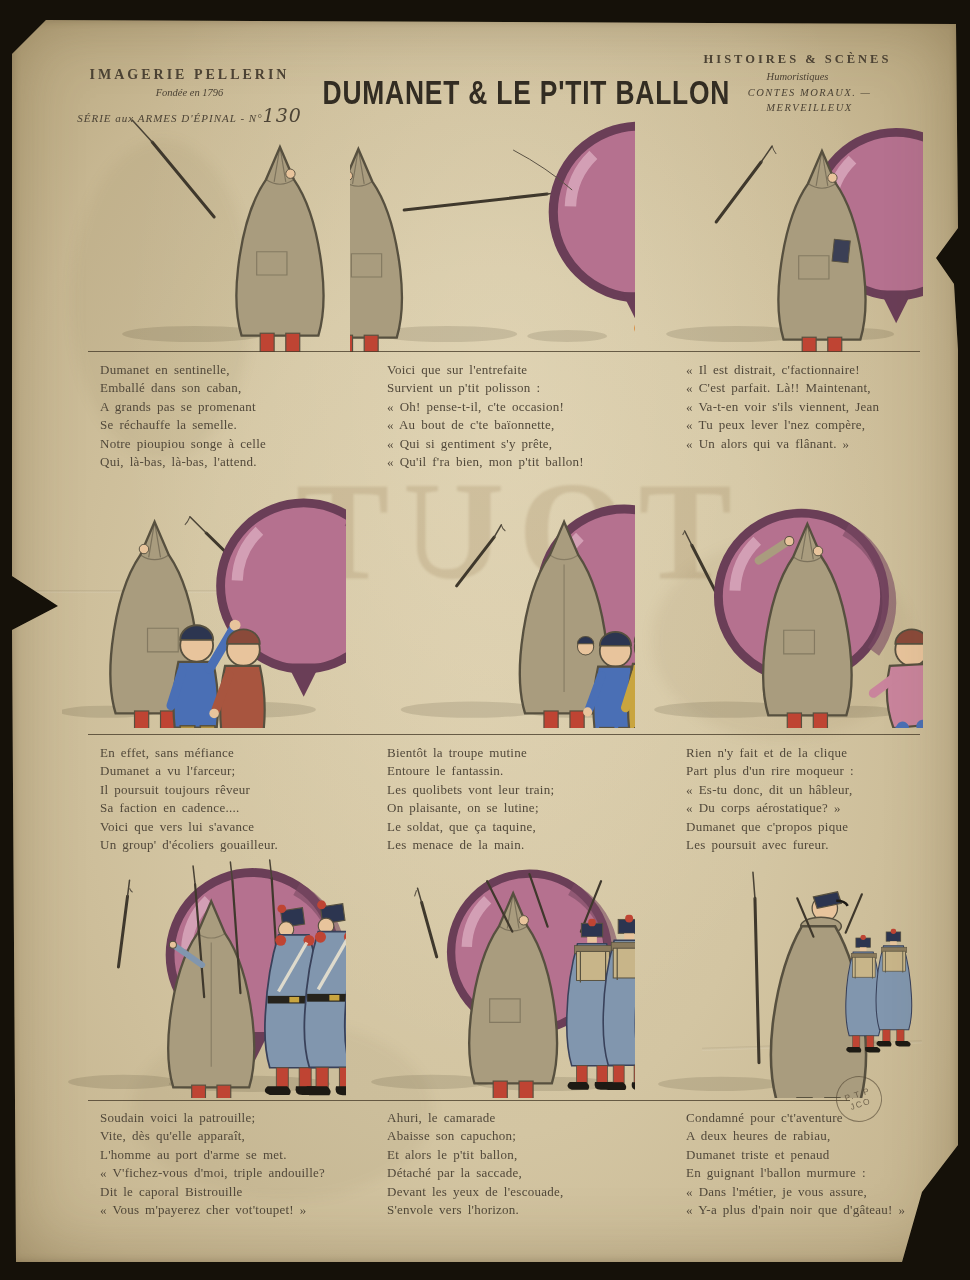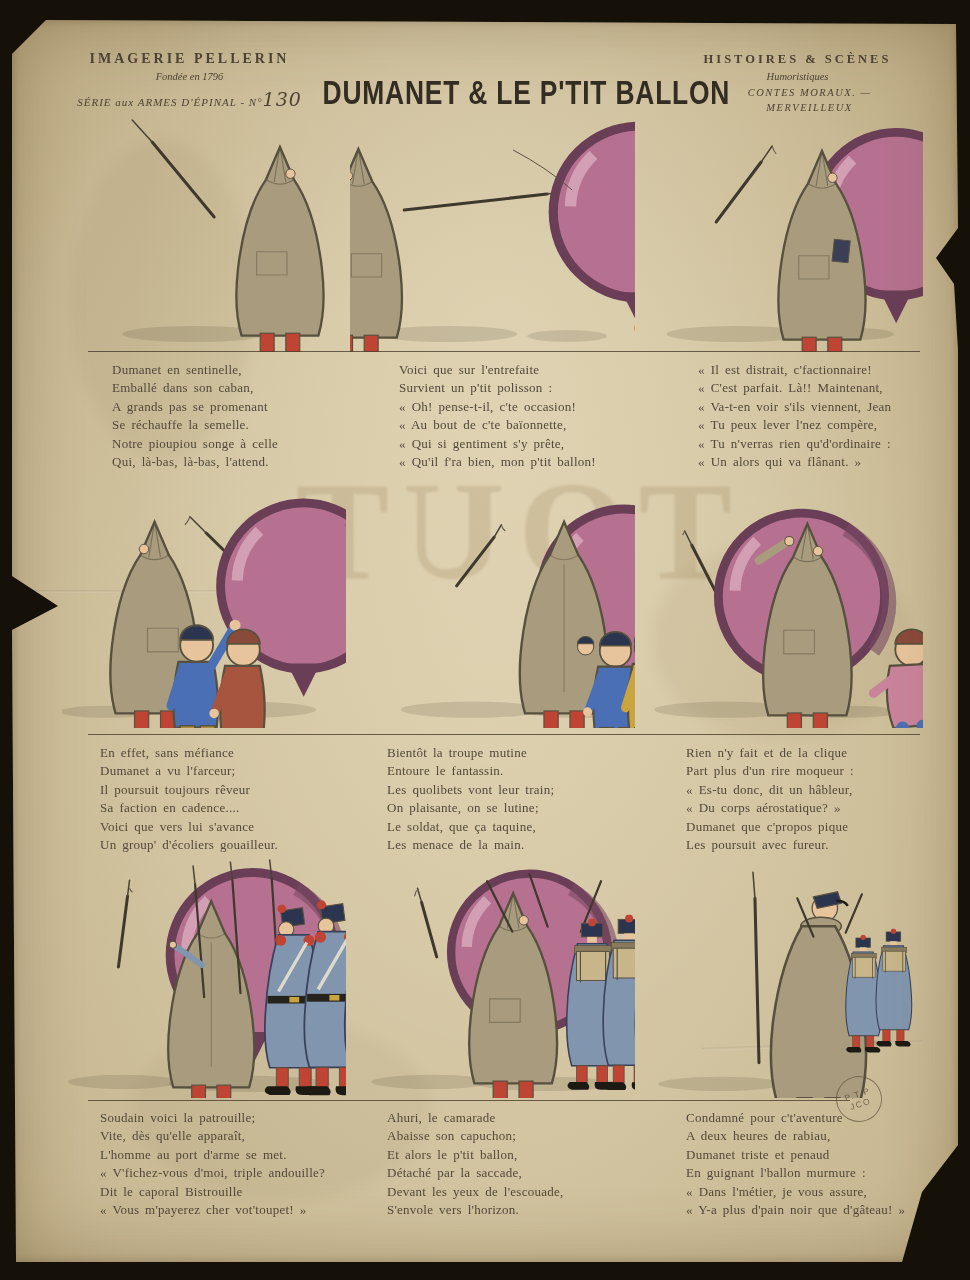"IMAGERIE PELLERIN" .imprint-left { top: 0 -> 16px }
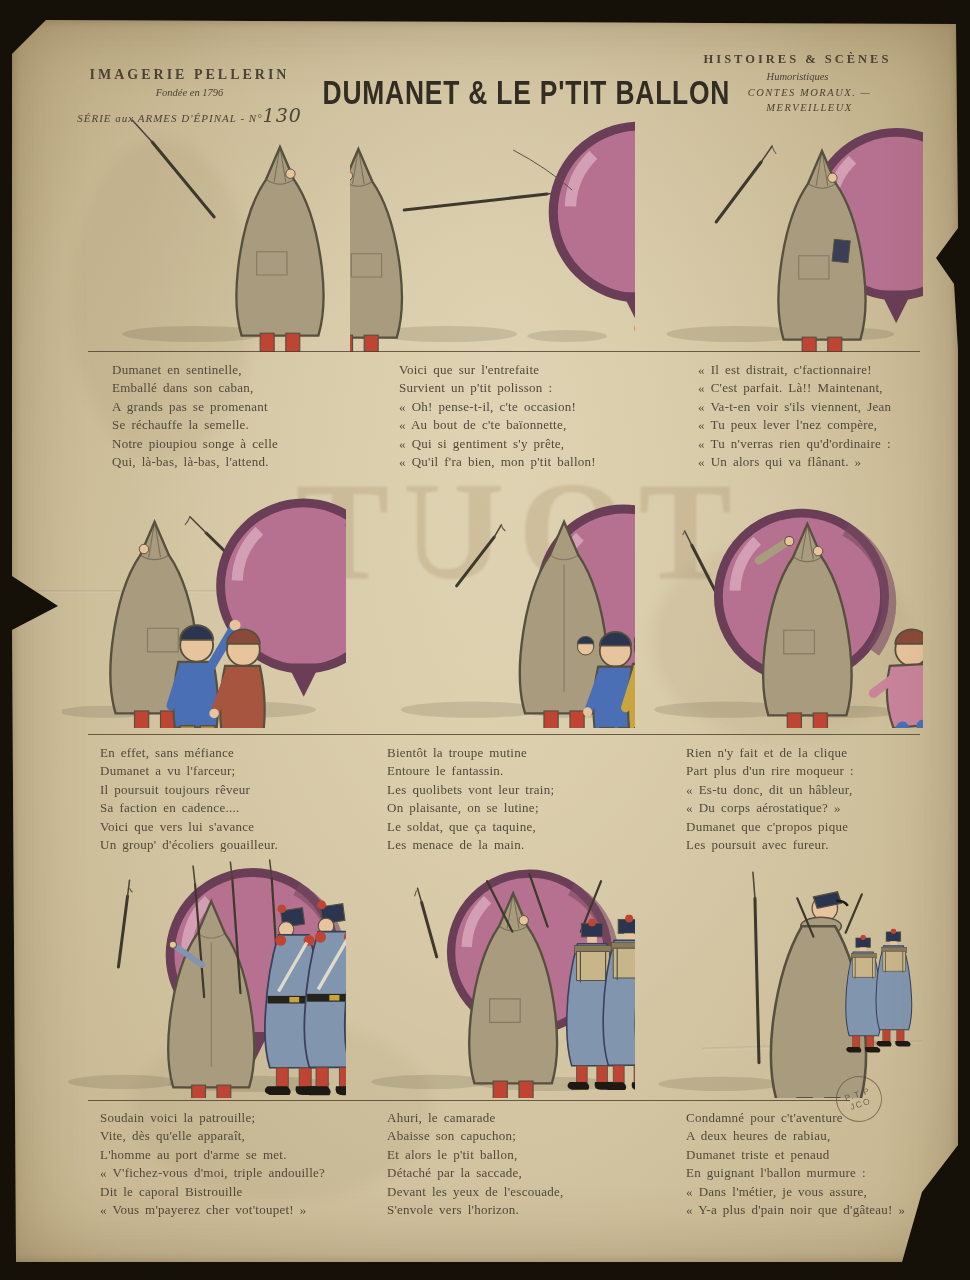"Dumanet en sentinelle," .v1 { margin-left: 12px -> none }
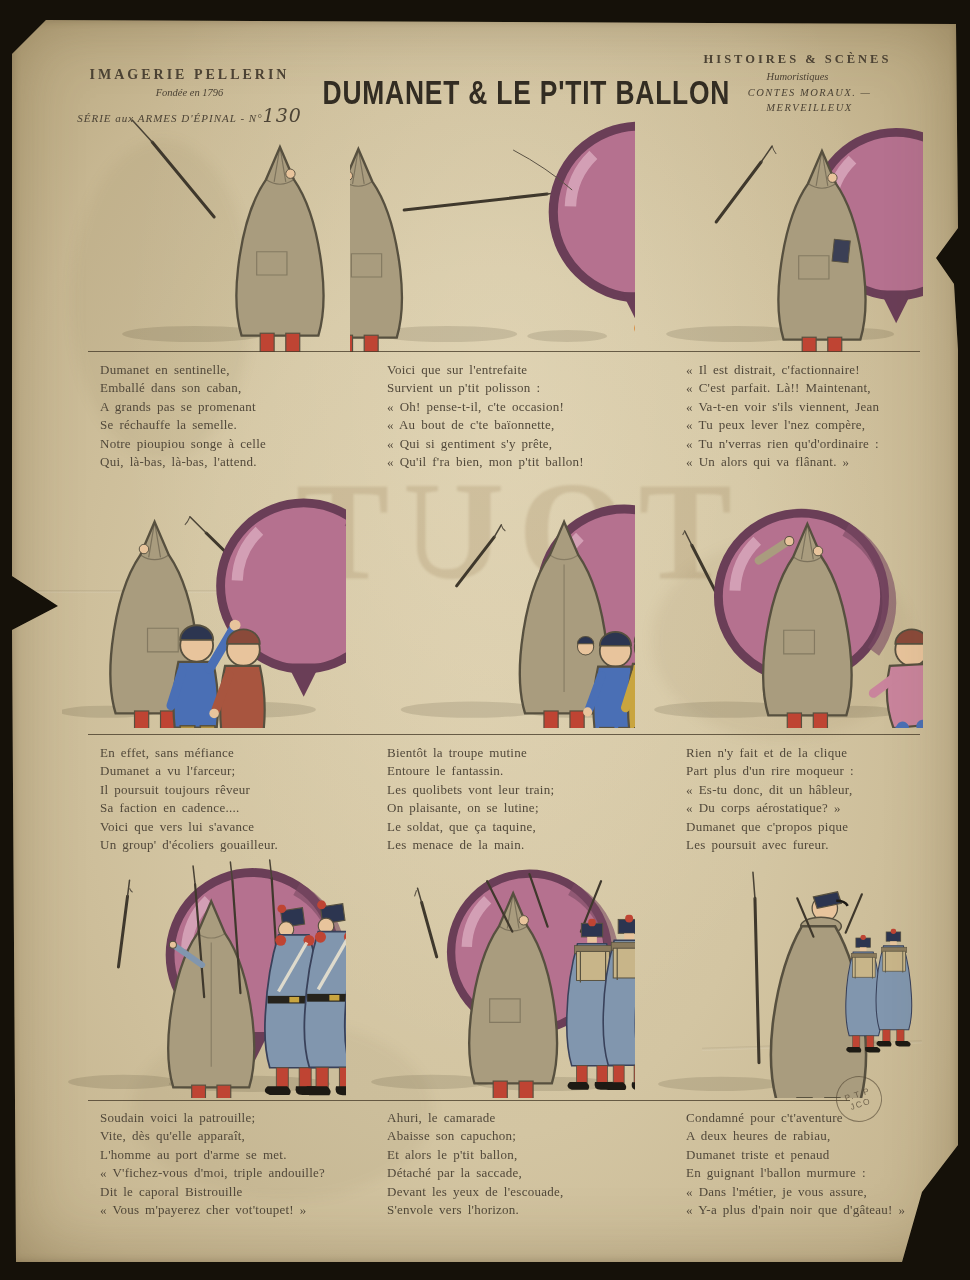"« Tu n'verras rien qu'd'ordinaire" div { html: <div>« Tu n'verras rien qu'd'ordinaire :</div> -> none }
